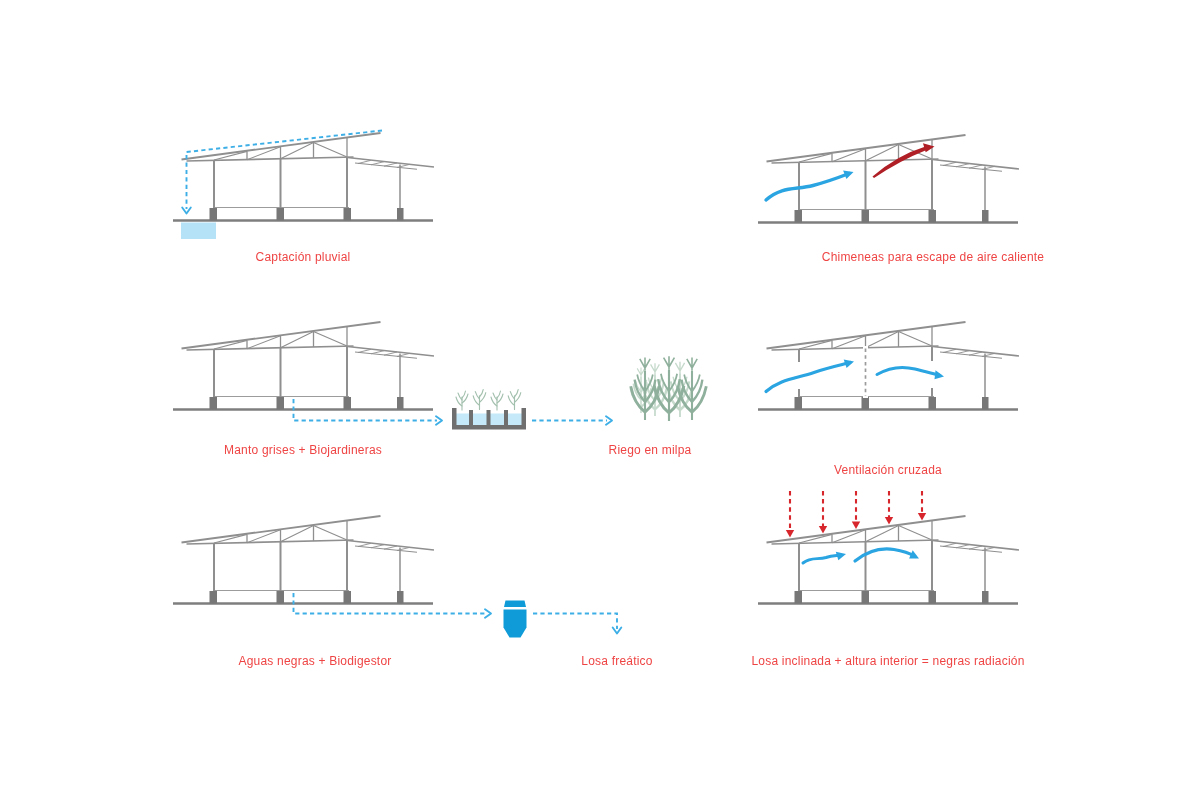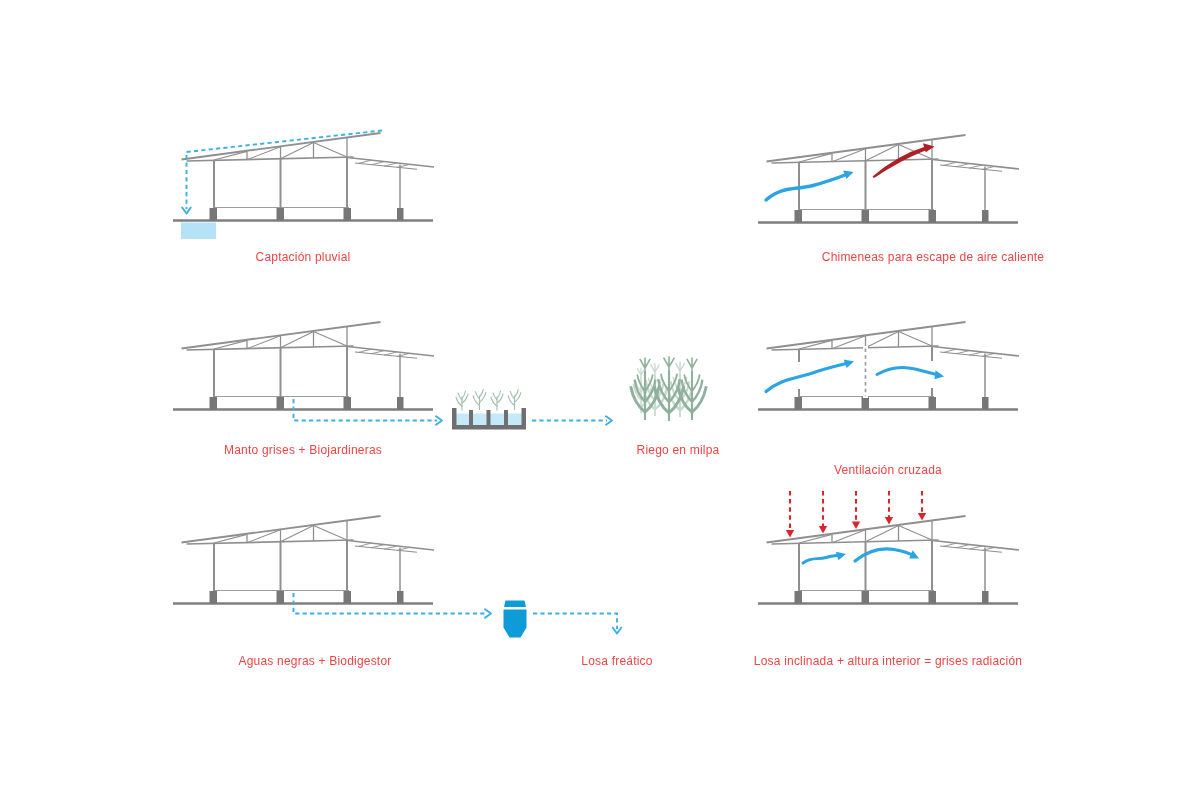"Riego en milpa" .c4 { margin-left: 28px -> none }
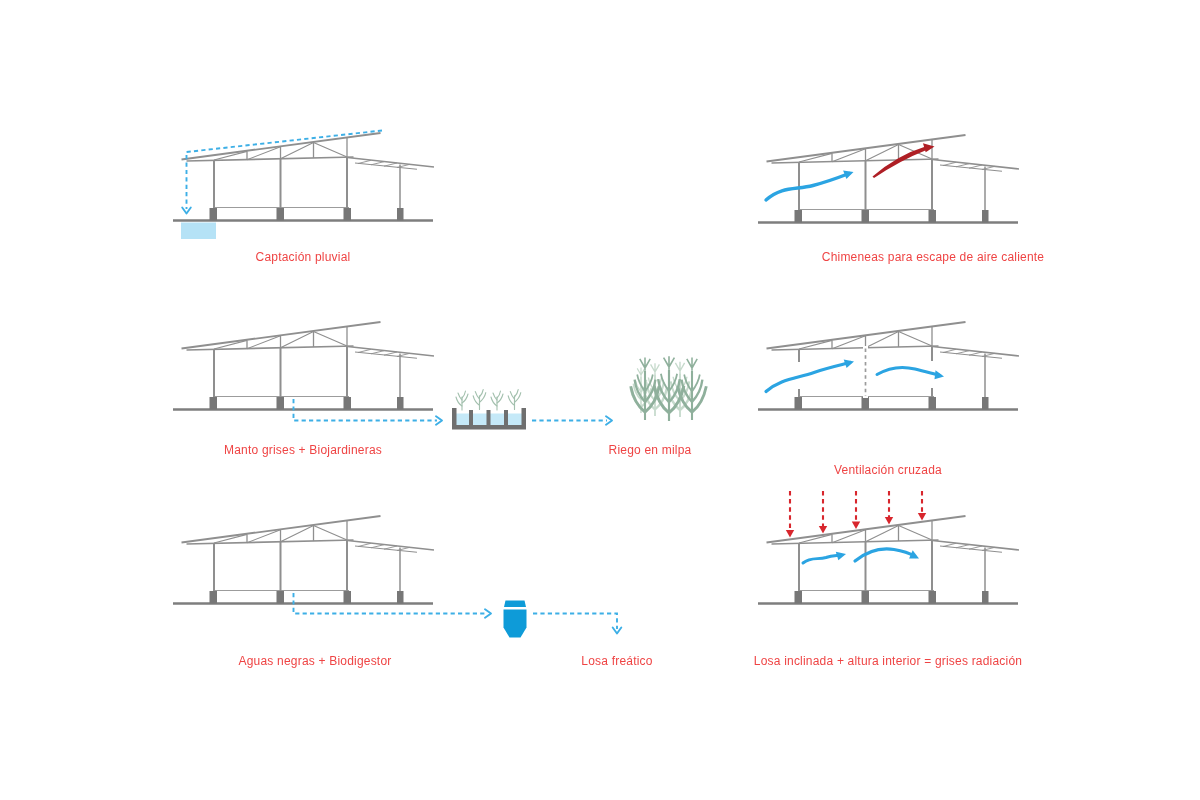"Losa inclinada + altura interior" div.caption { text: grises -> negras }
